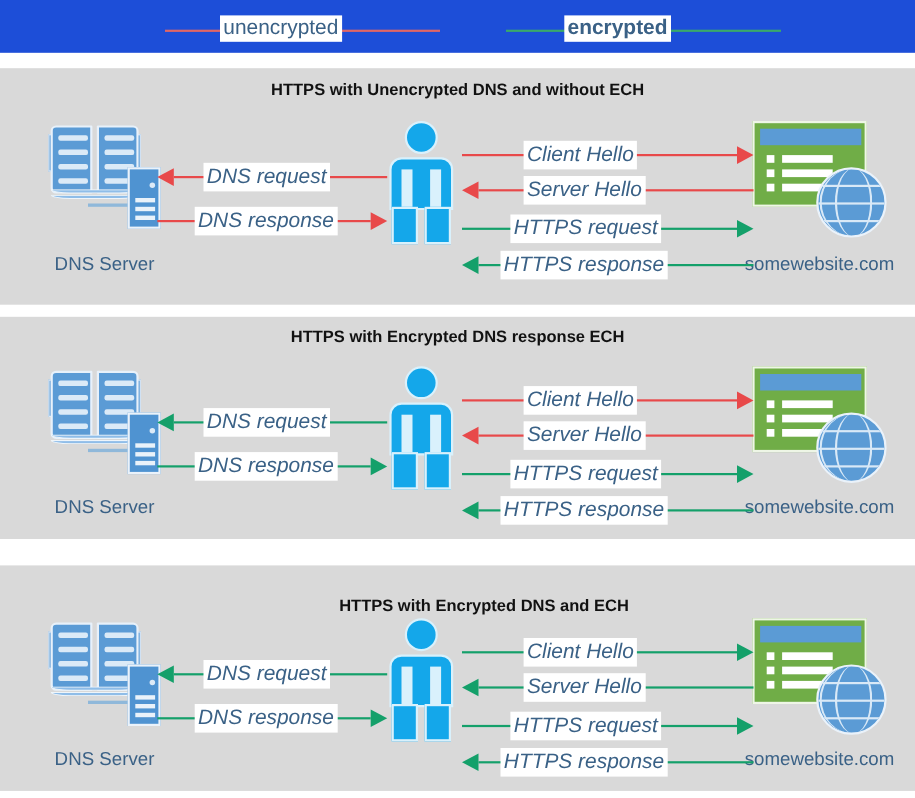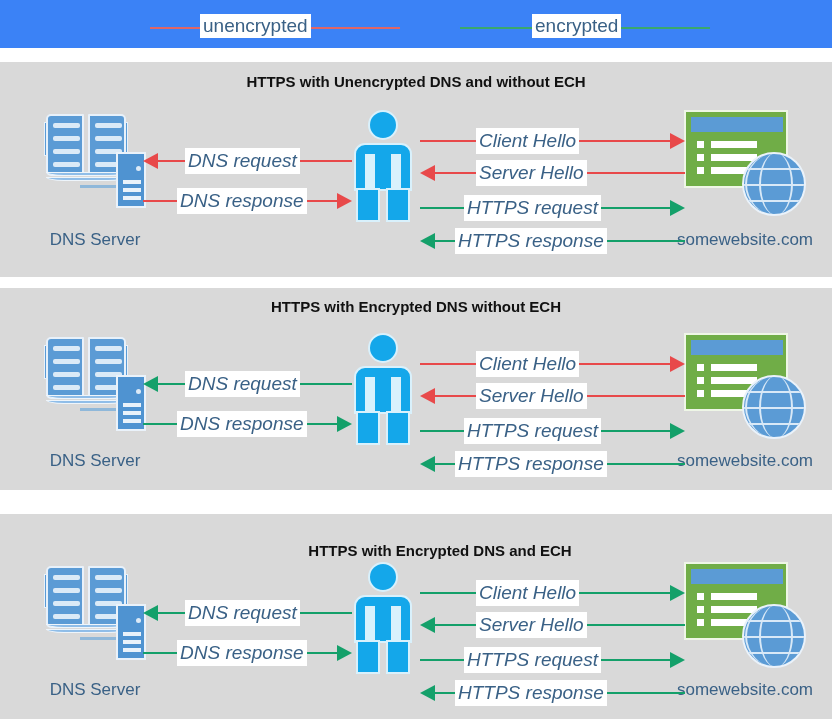"unencrypted" .legend { background: #3b82f6 -> #1d4ed8 }
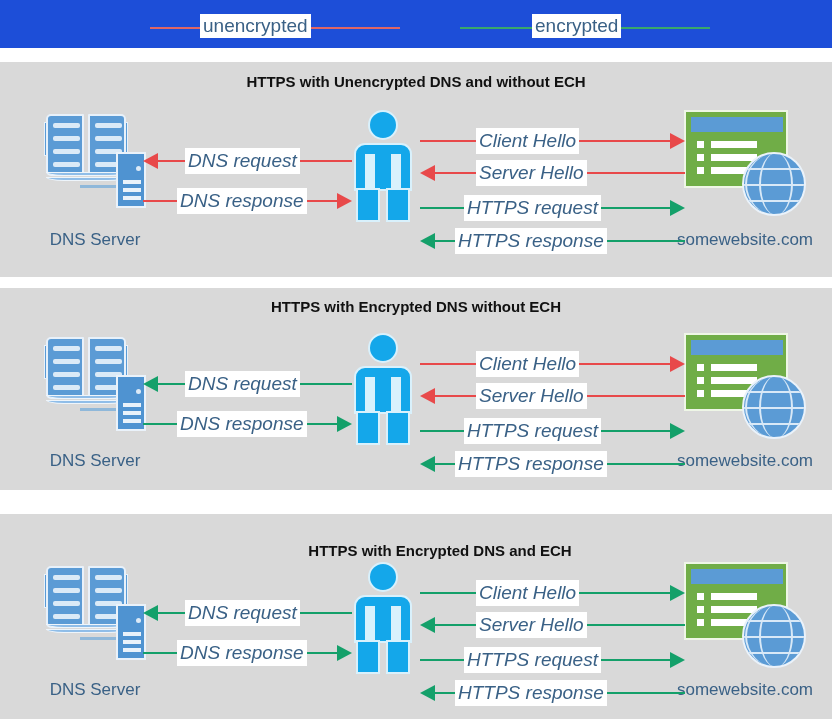"encrypted" div.legend-label { font-weight: none -> bold; left: 72px -> 53px }
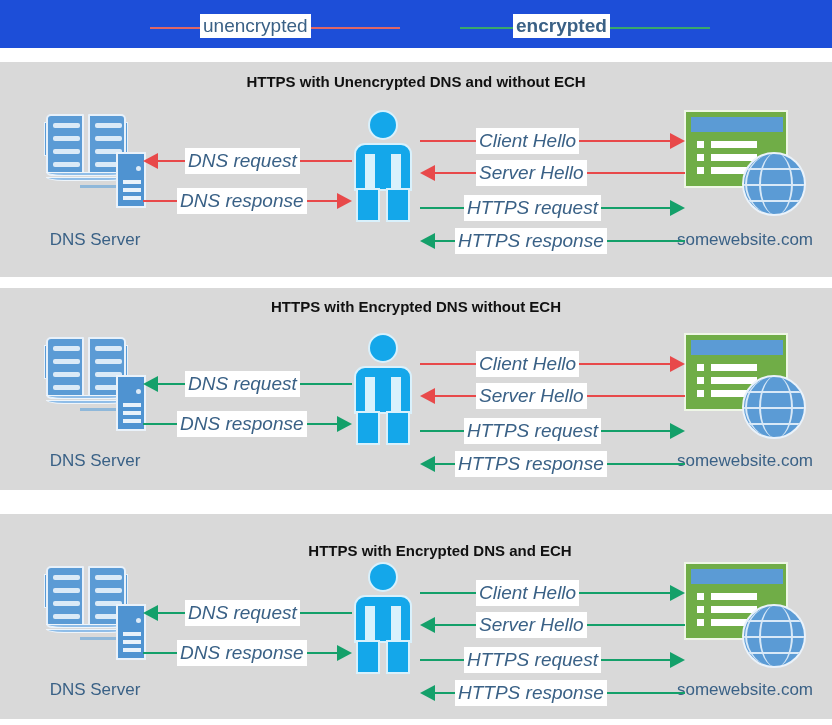"HTTPS with Encrypted DNS without" div.panel-title { text: without -> response }
